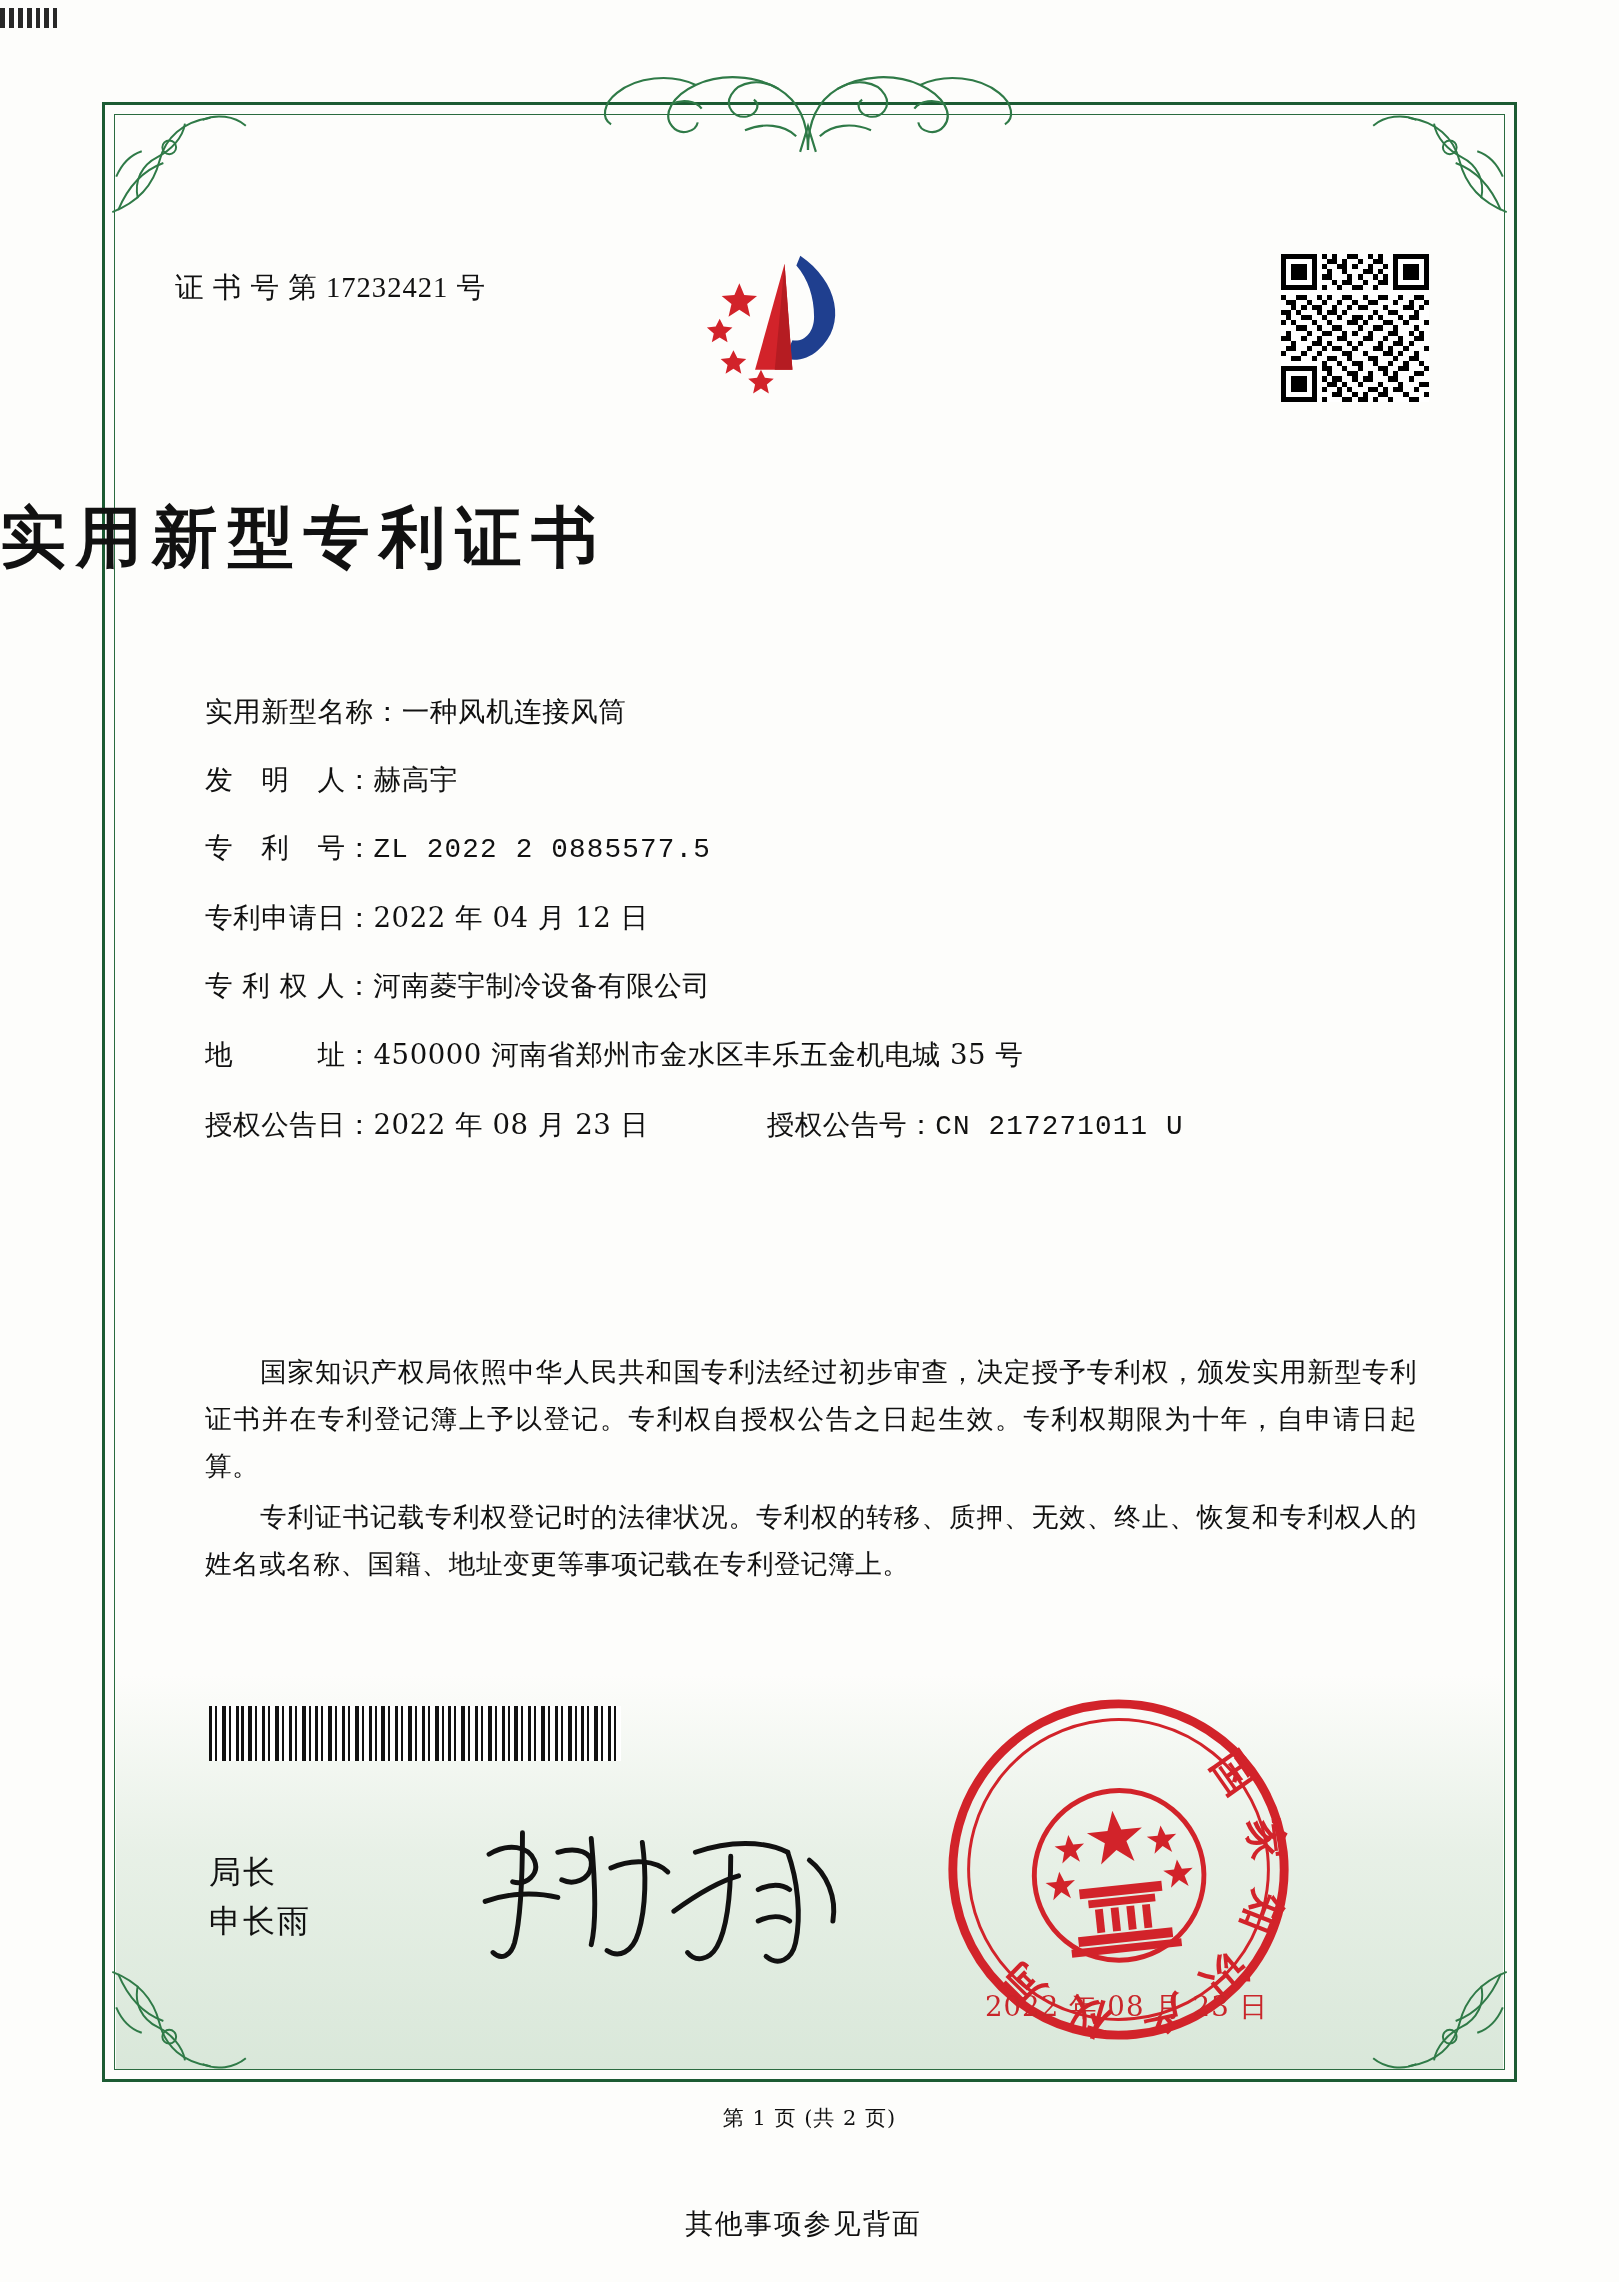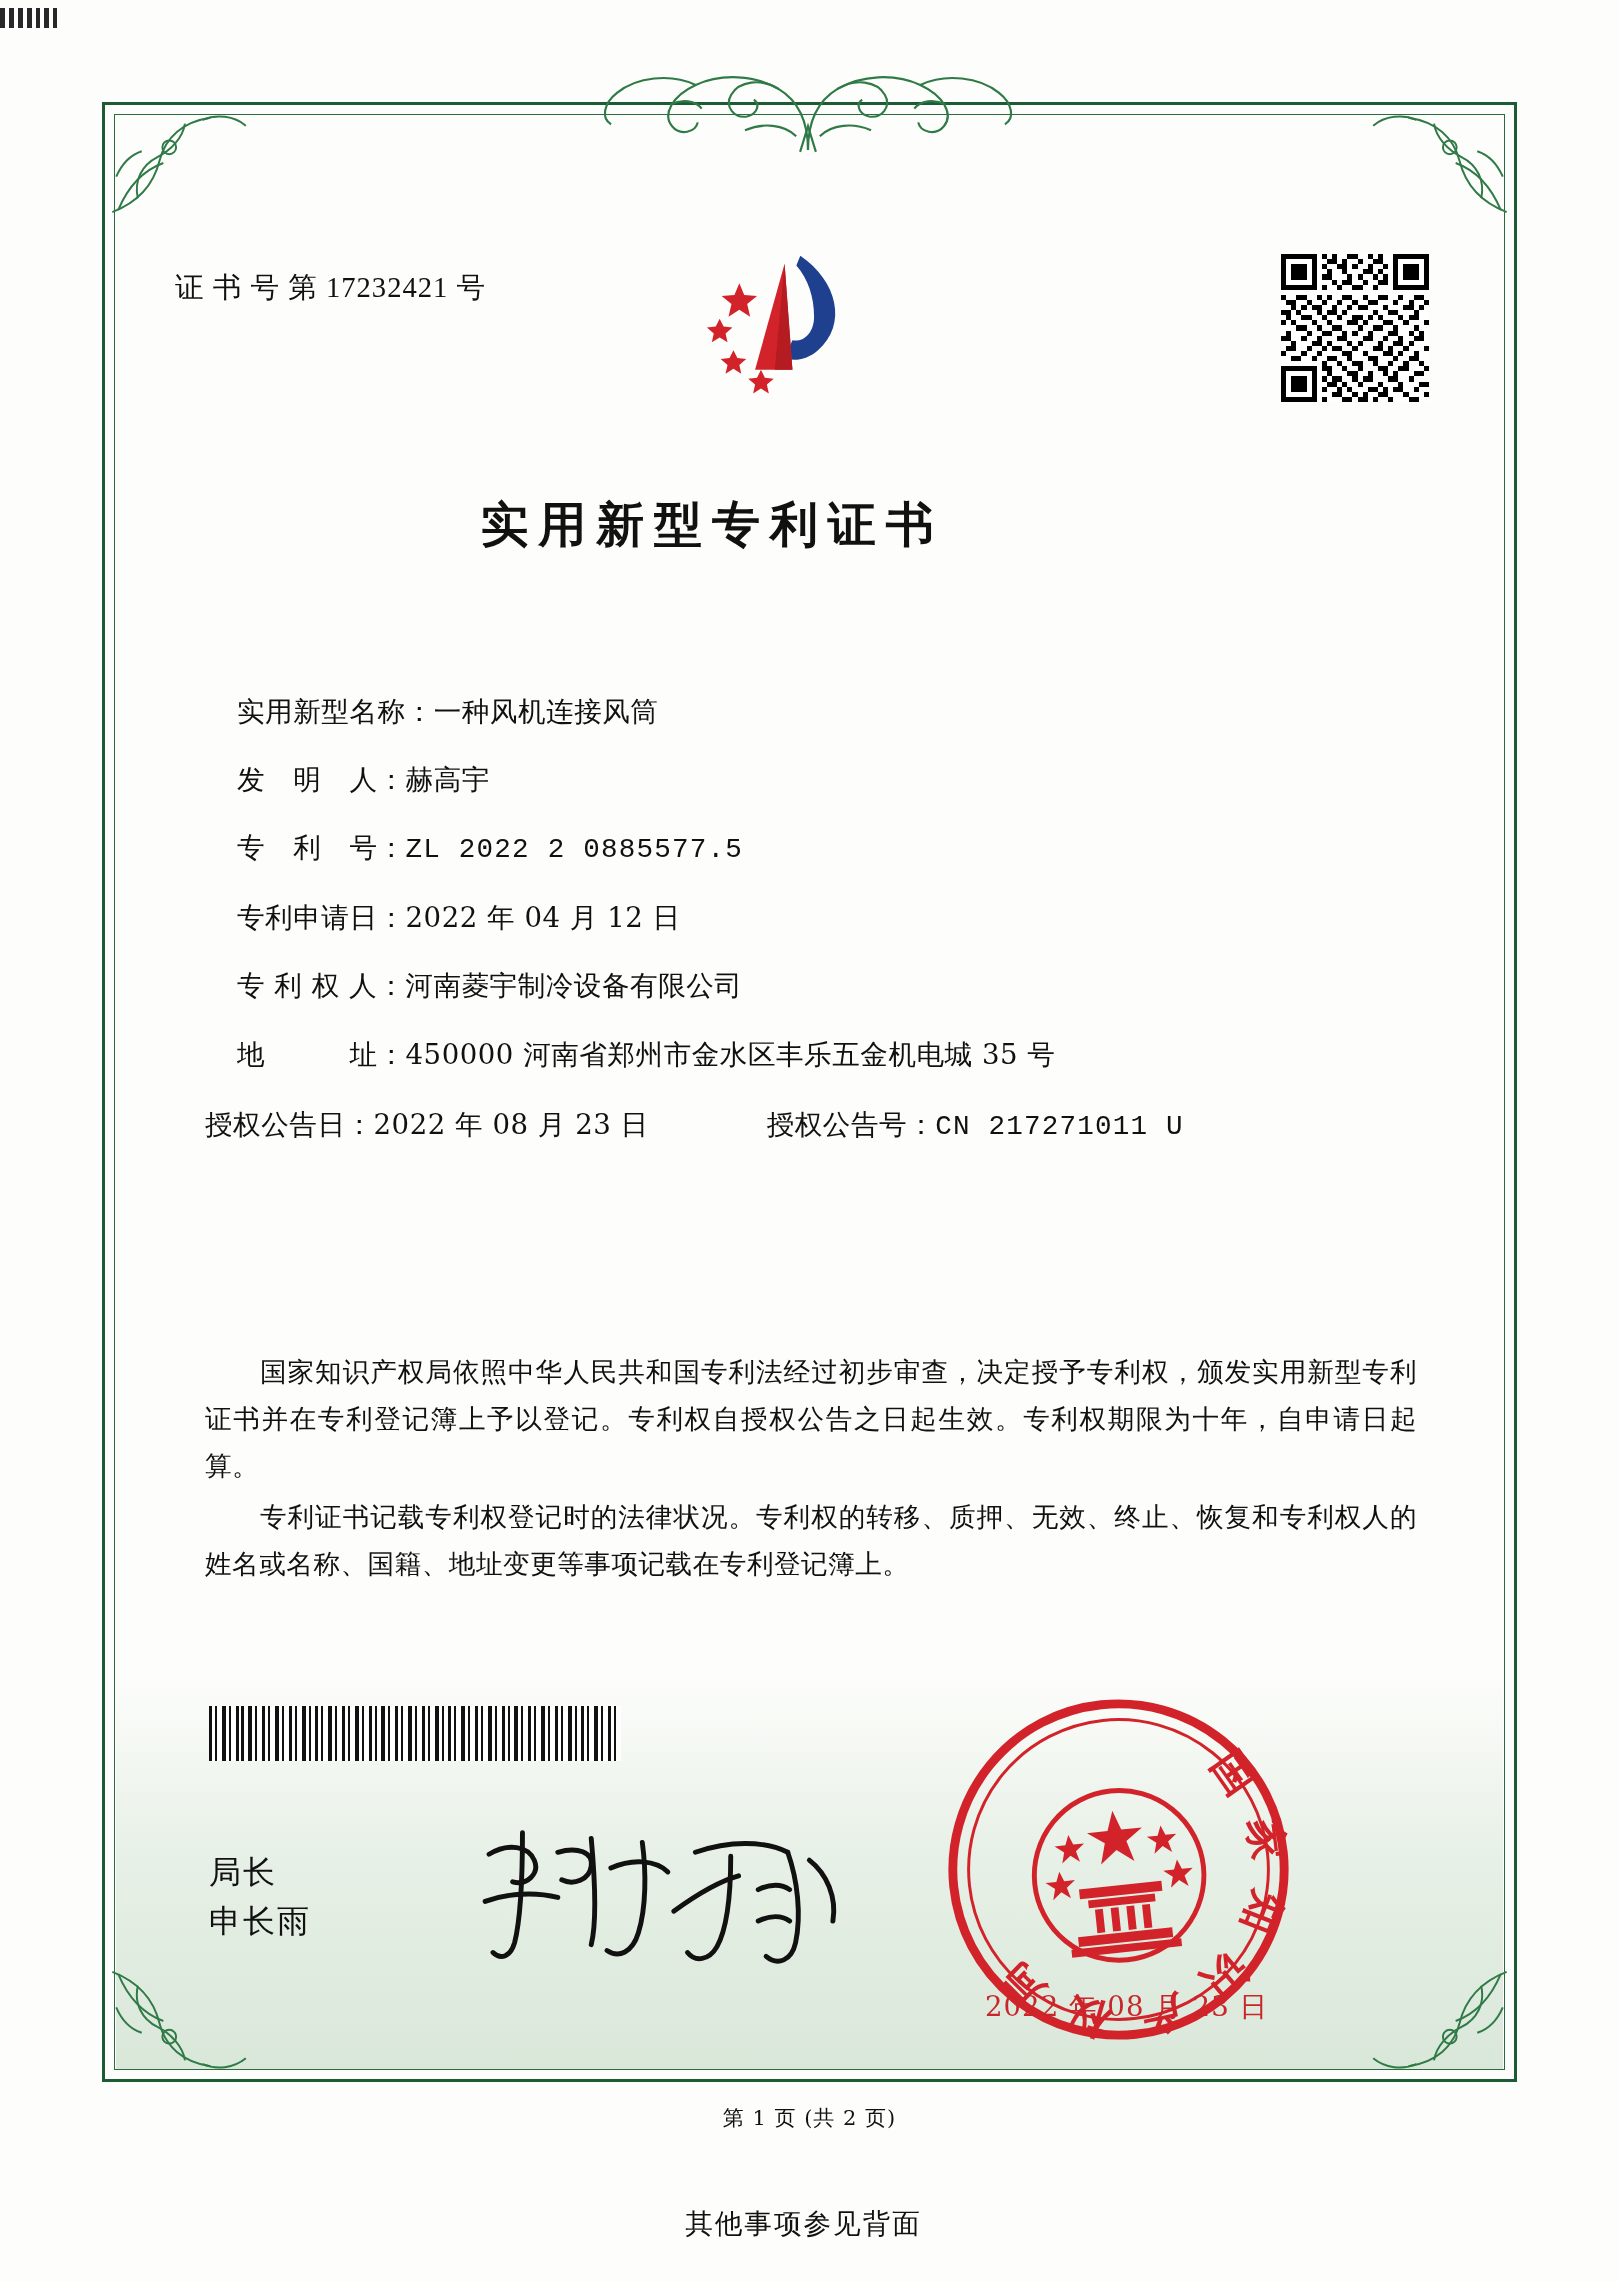"实用新型专利证书" .title { font-size: 48px -> 66px; text-align: center -> none }
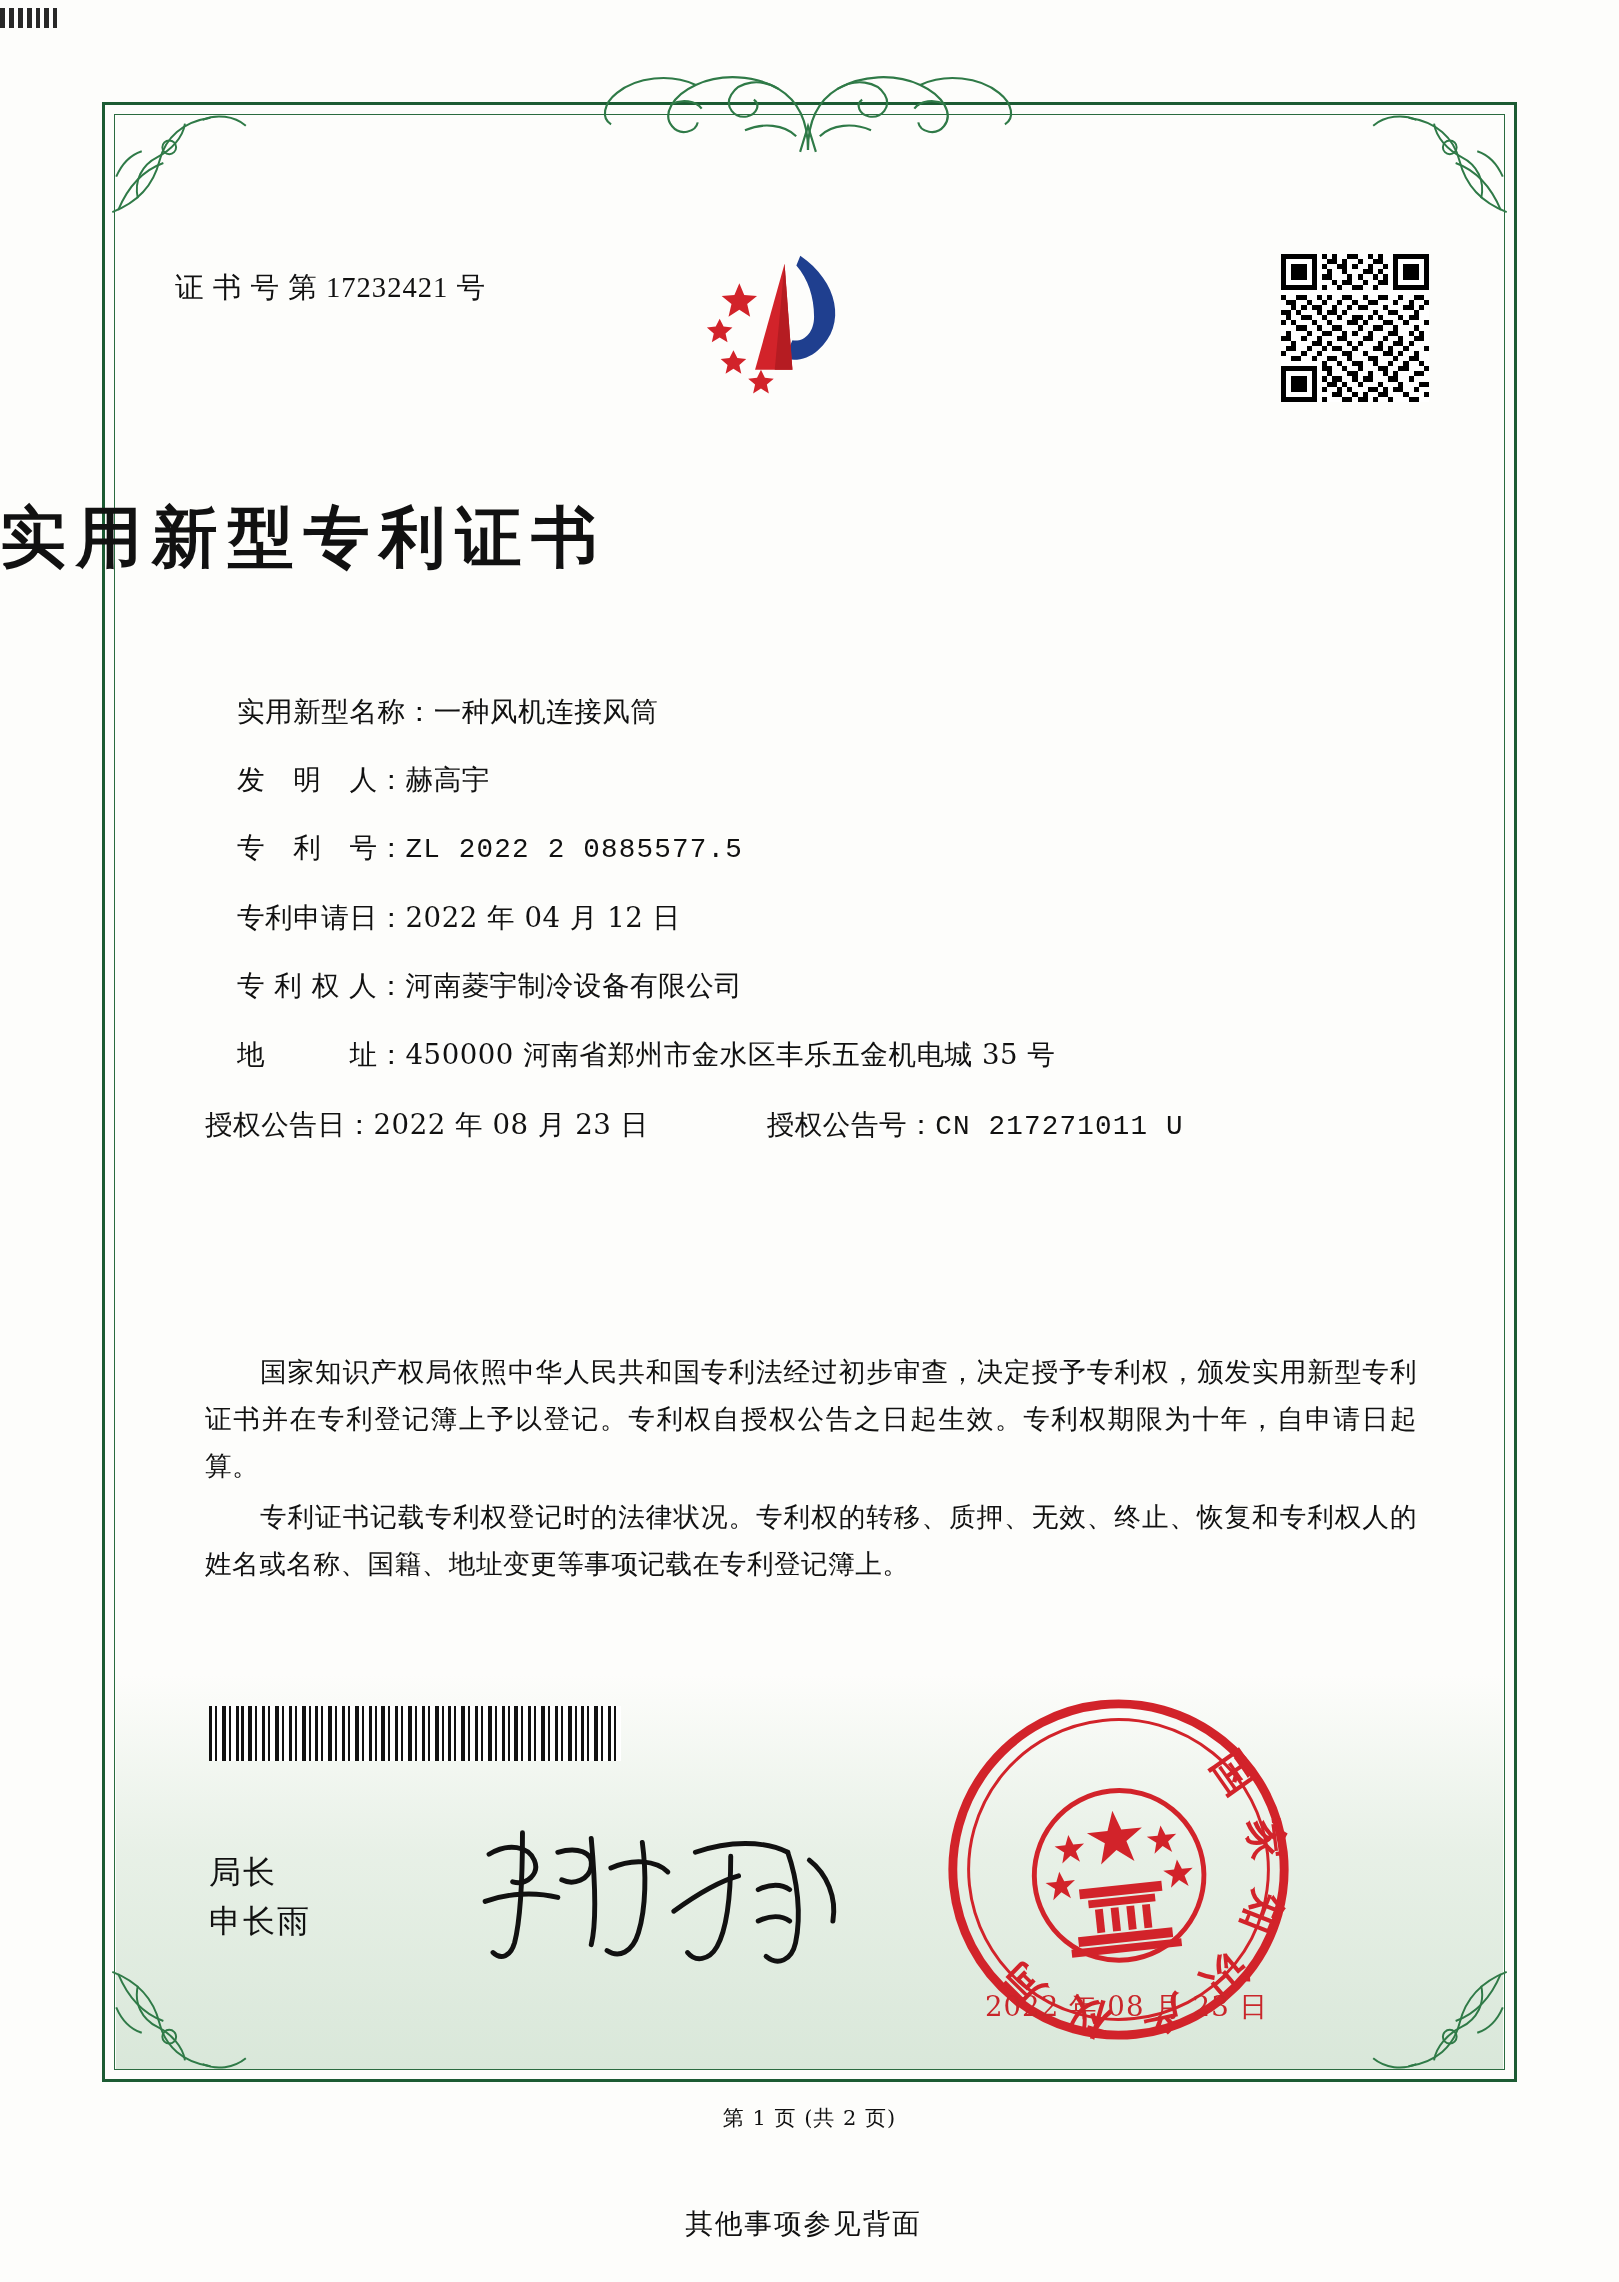"实用新型名称：" .field-row { margin-left: 32px -> none }
